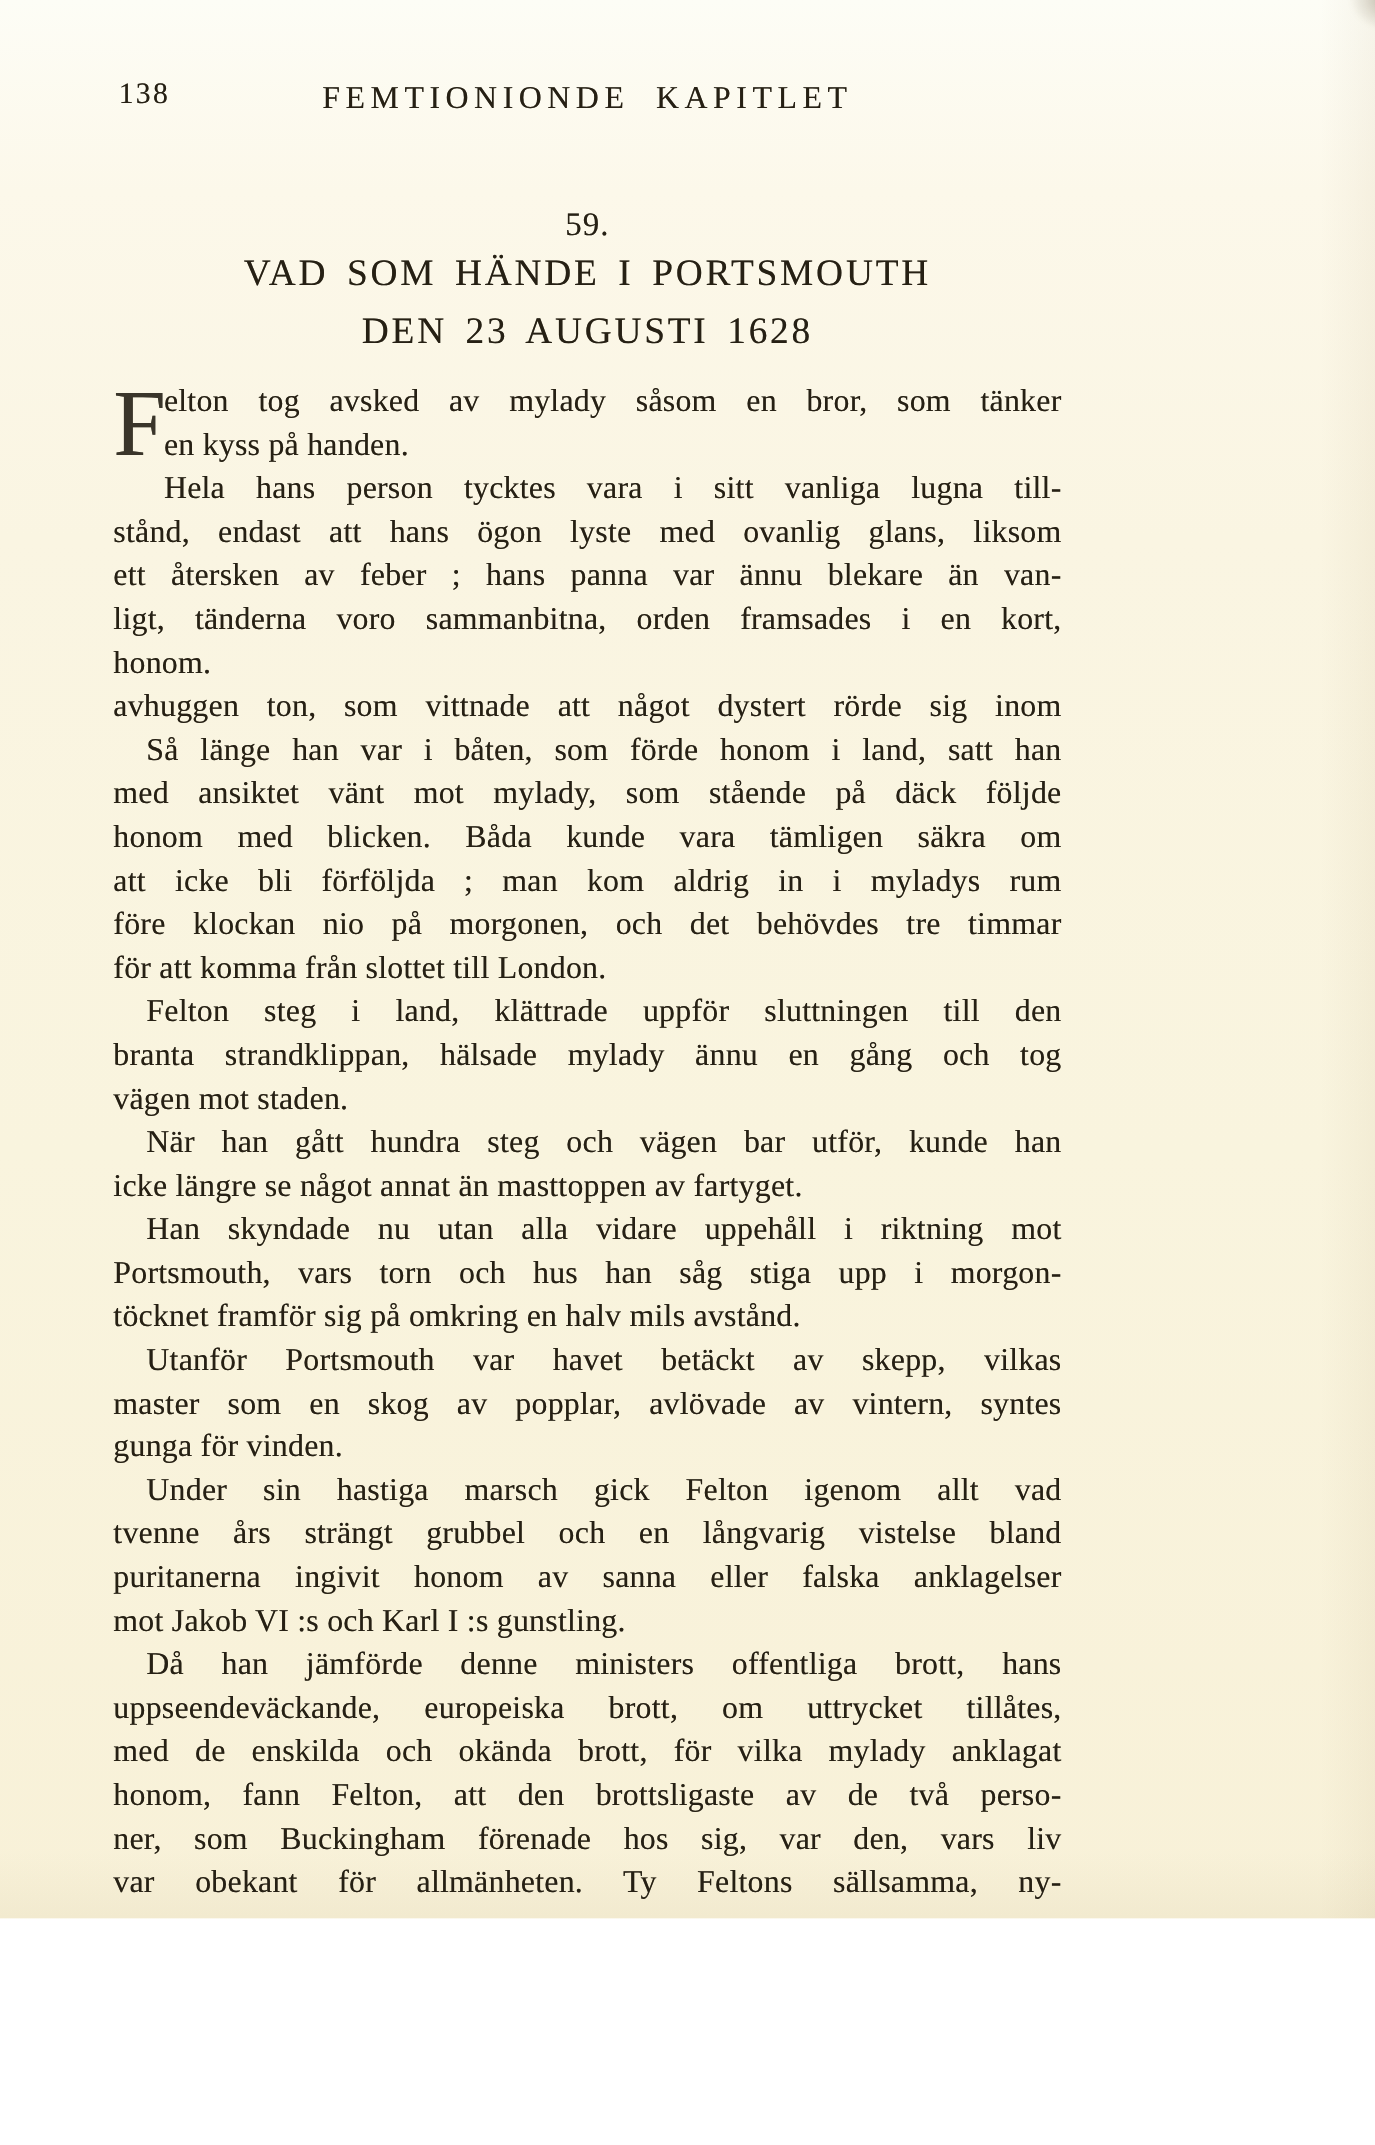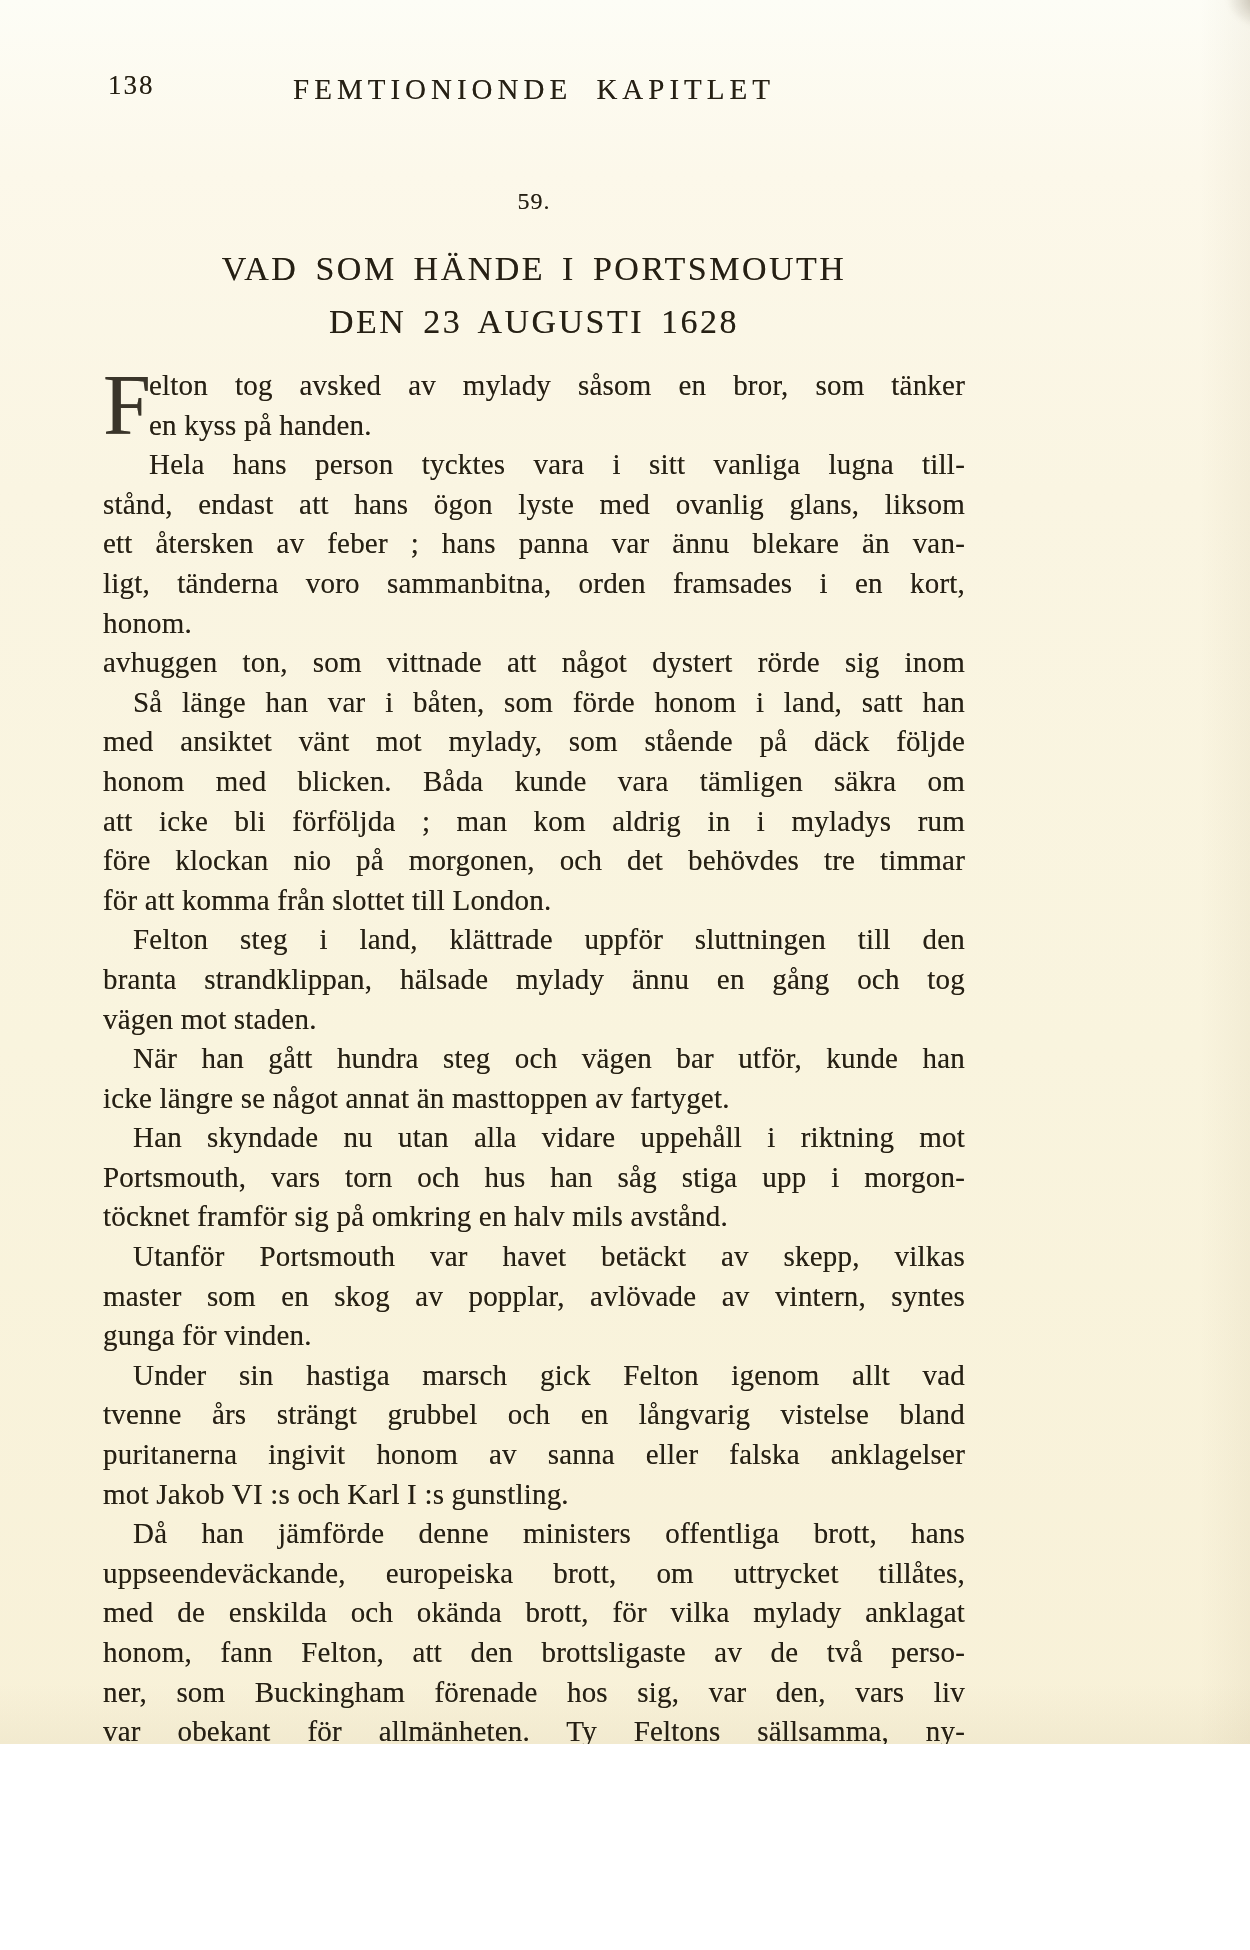"59." .section-number { font-size: 24px -> 30px; margin-bottom: 20px -> none }
